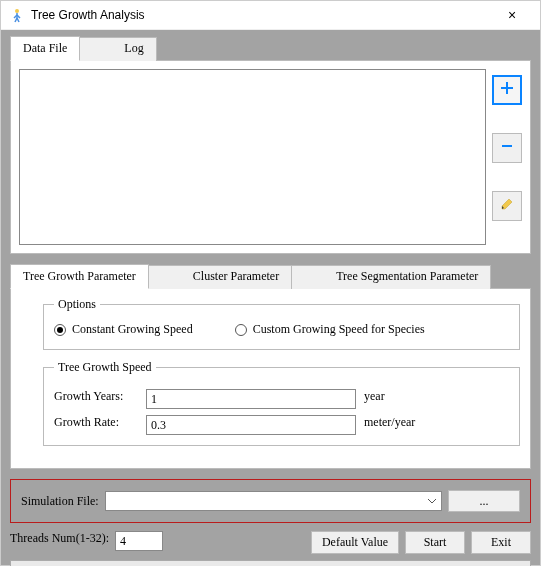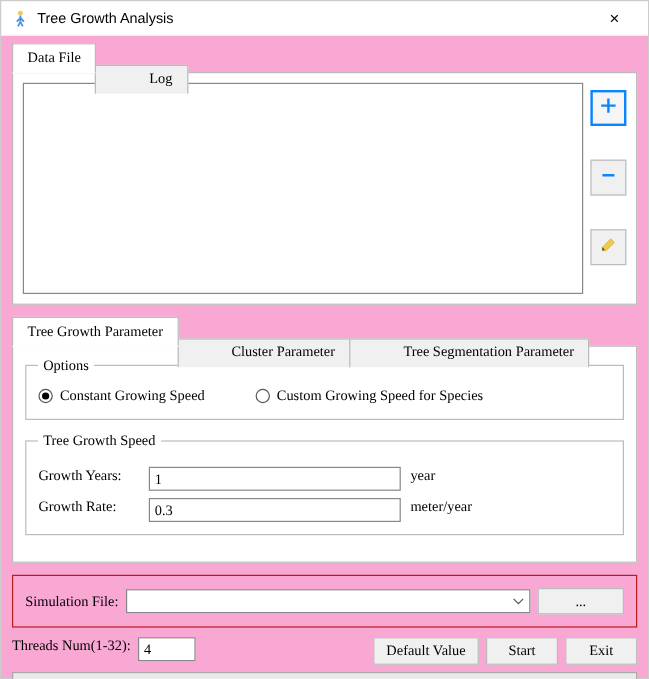"Tree Growth Analysis" .window { background: #f9a8d4 -> #a3a3a3 }
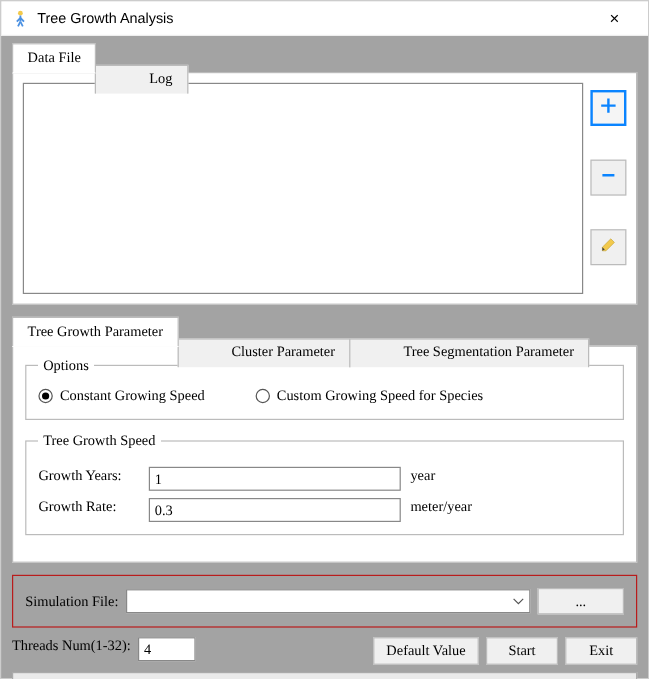"Log" .tab.inactive { top: 18px -> 1px }
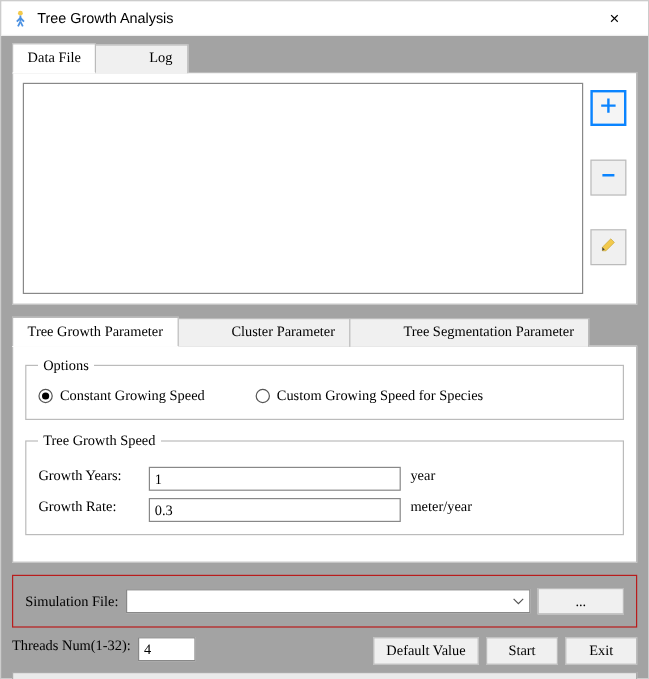"Options" fieldset { margin-left: none -> 22px }
